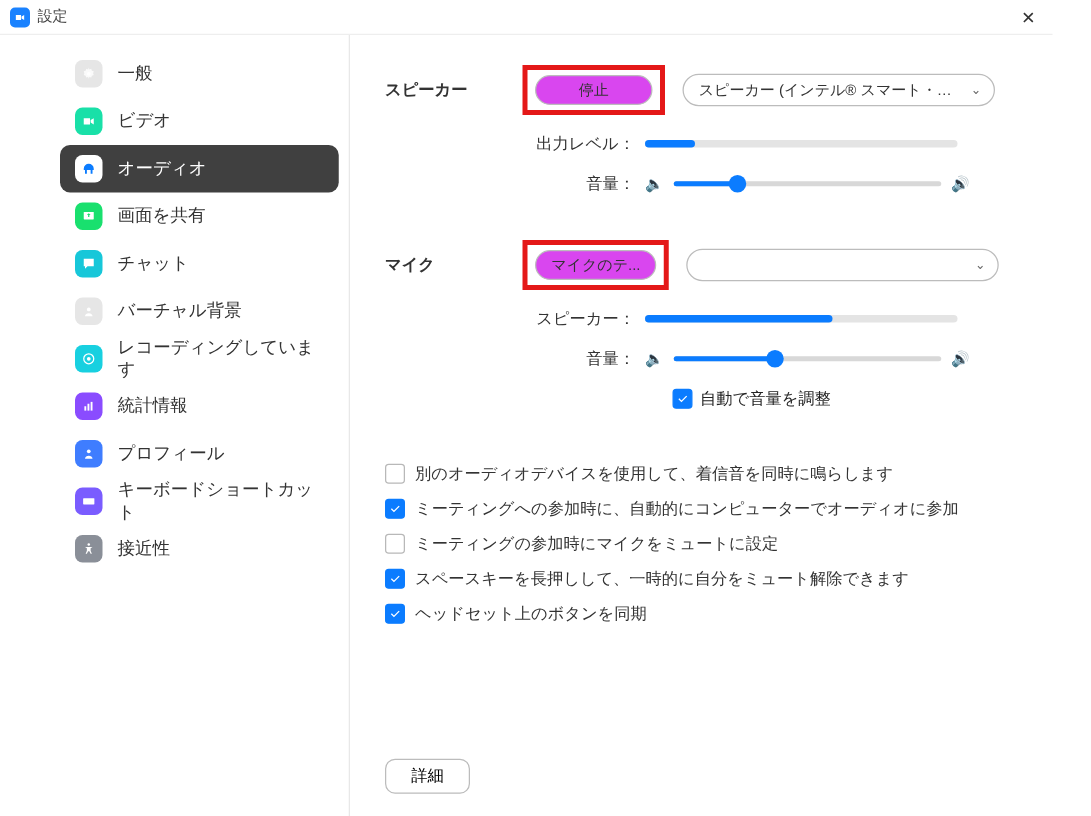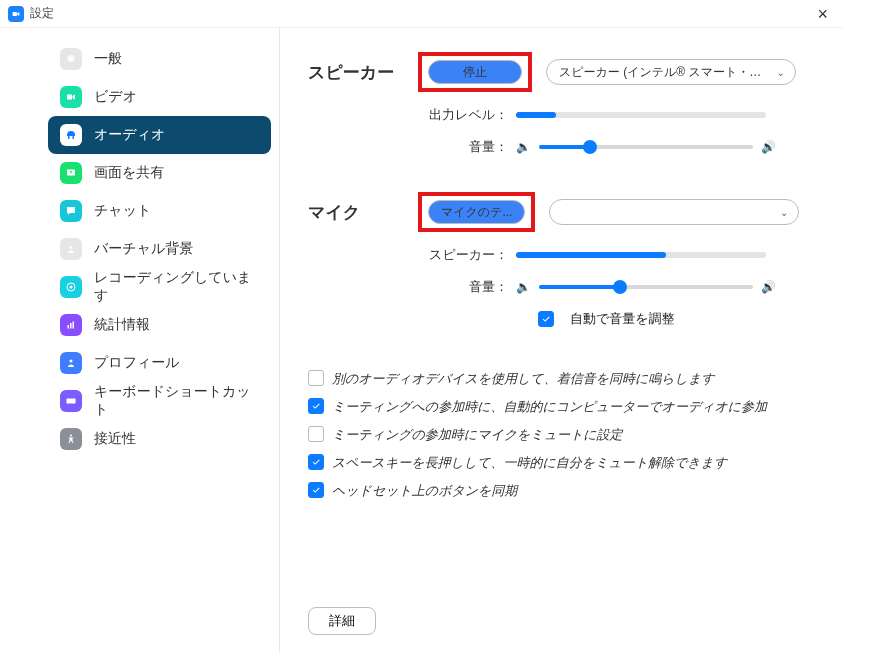"スピーカー" .row .sec-label { font-size: 17px -> 13px }
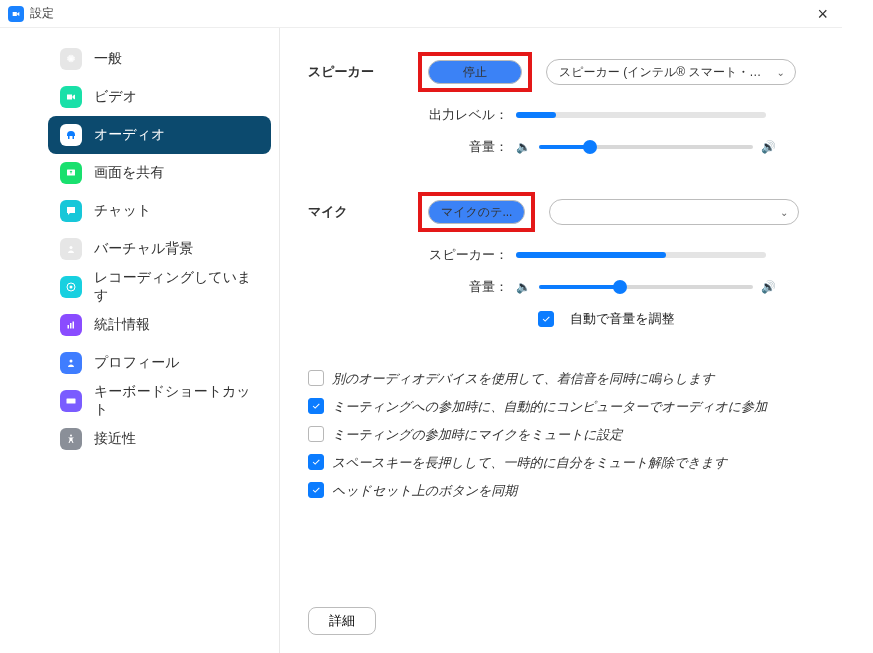"停止" .pill-btn { background: #3b82f6 -> #d946ef }
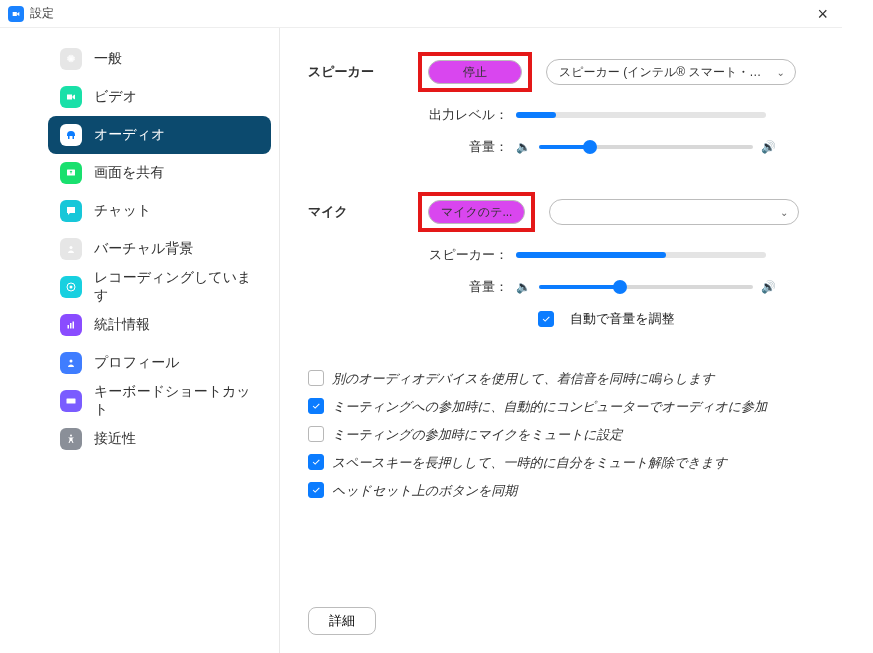"オーディオ" .side-item.active { background: #0c4a6e -> #404040 }
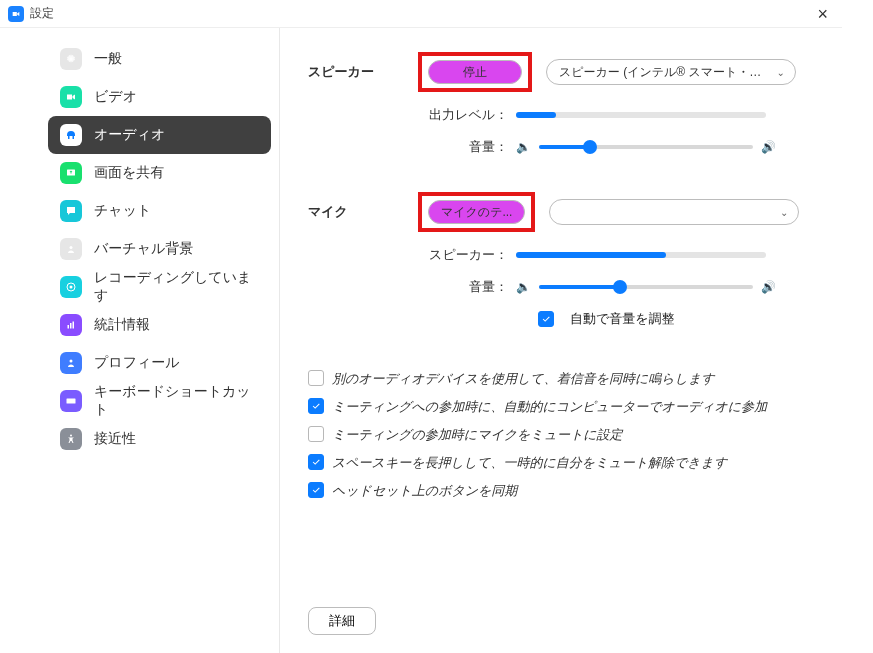"自動で音量を調整" .auto-vol-row { gap: 16px -> 6px }
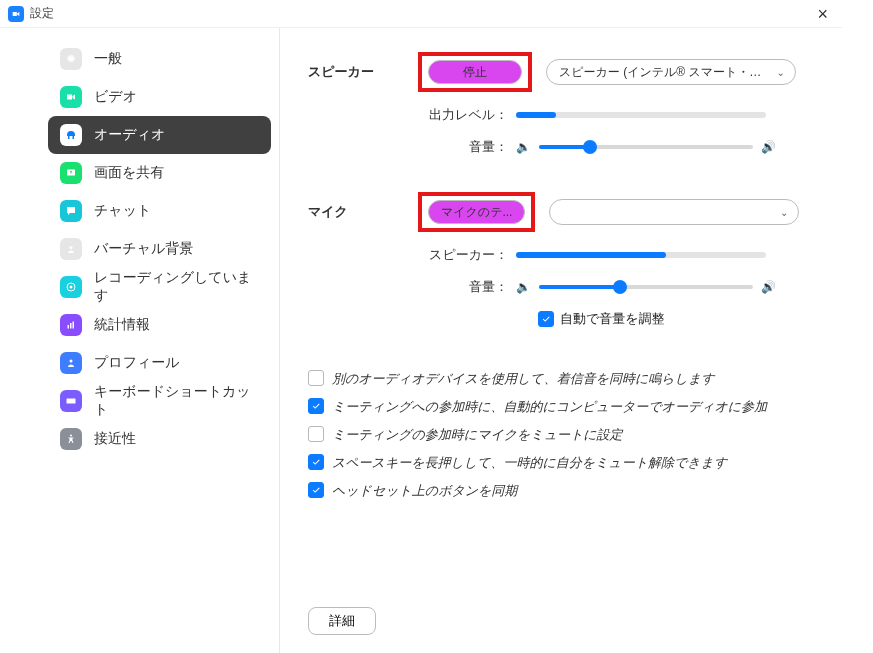"別のオーディオデバイスを使用して、着信音を同時に鳴らします" .checkbox-row { align-items: flex-start -> center; font-style: italic -> none }
